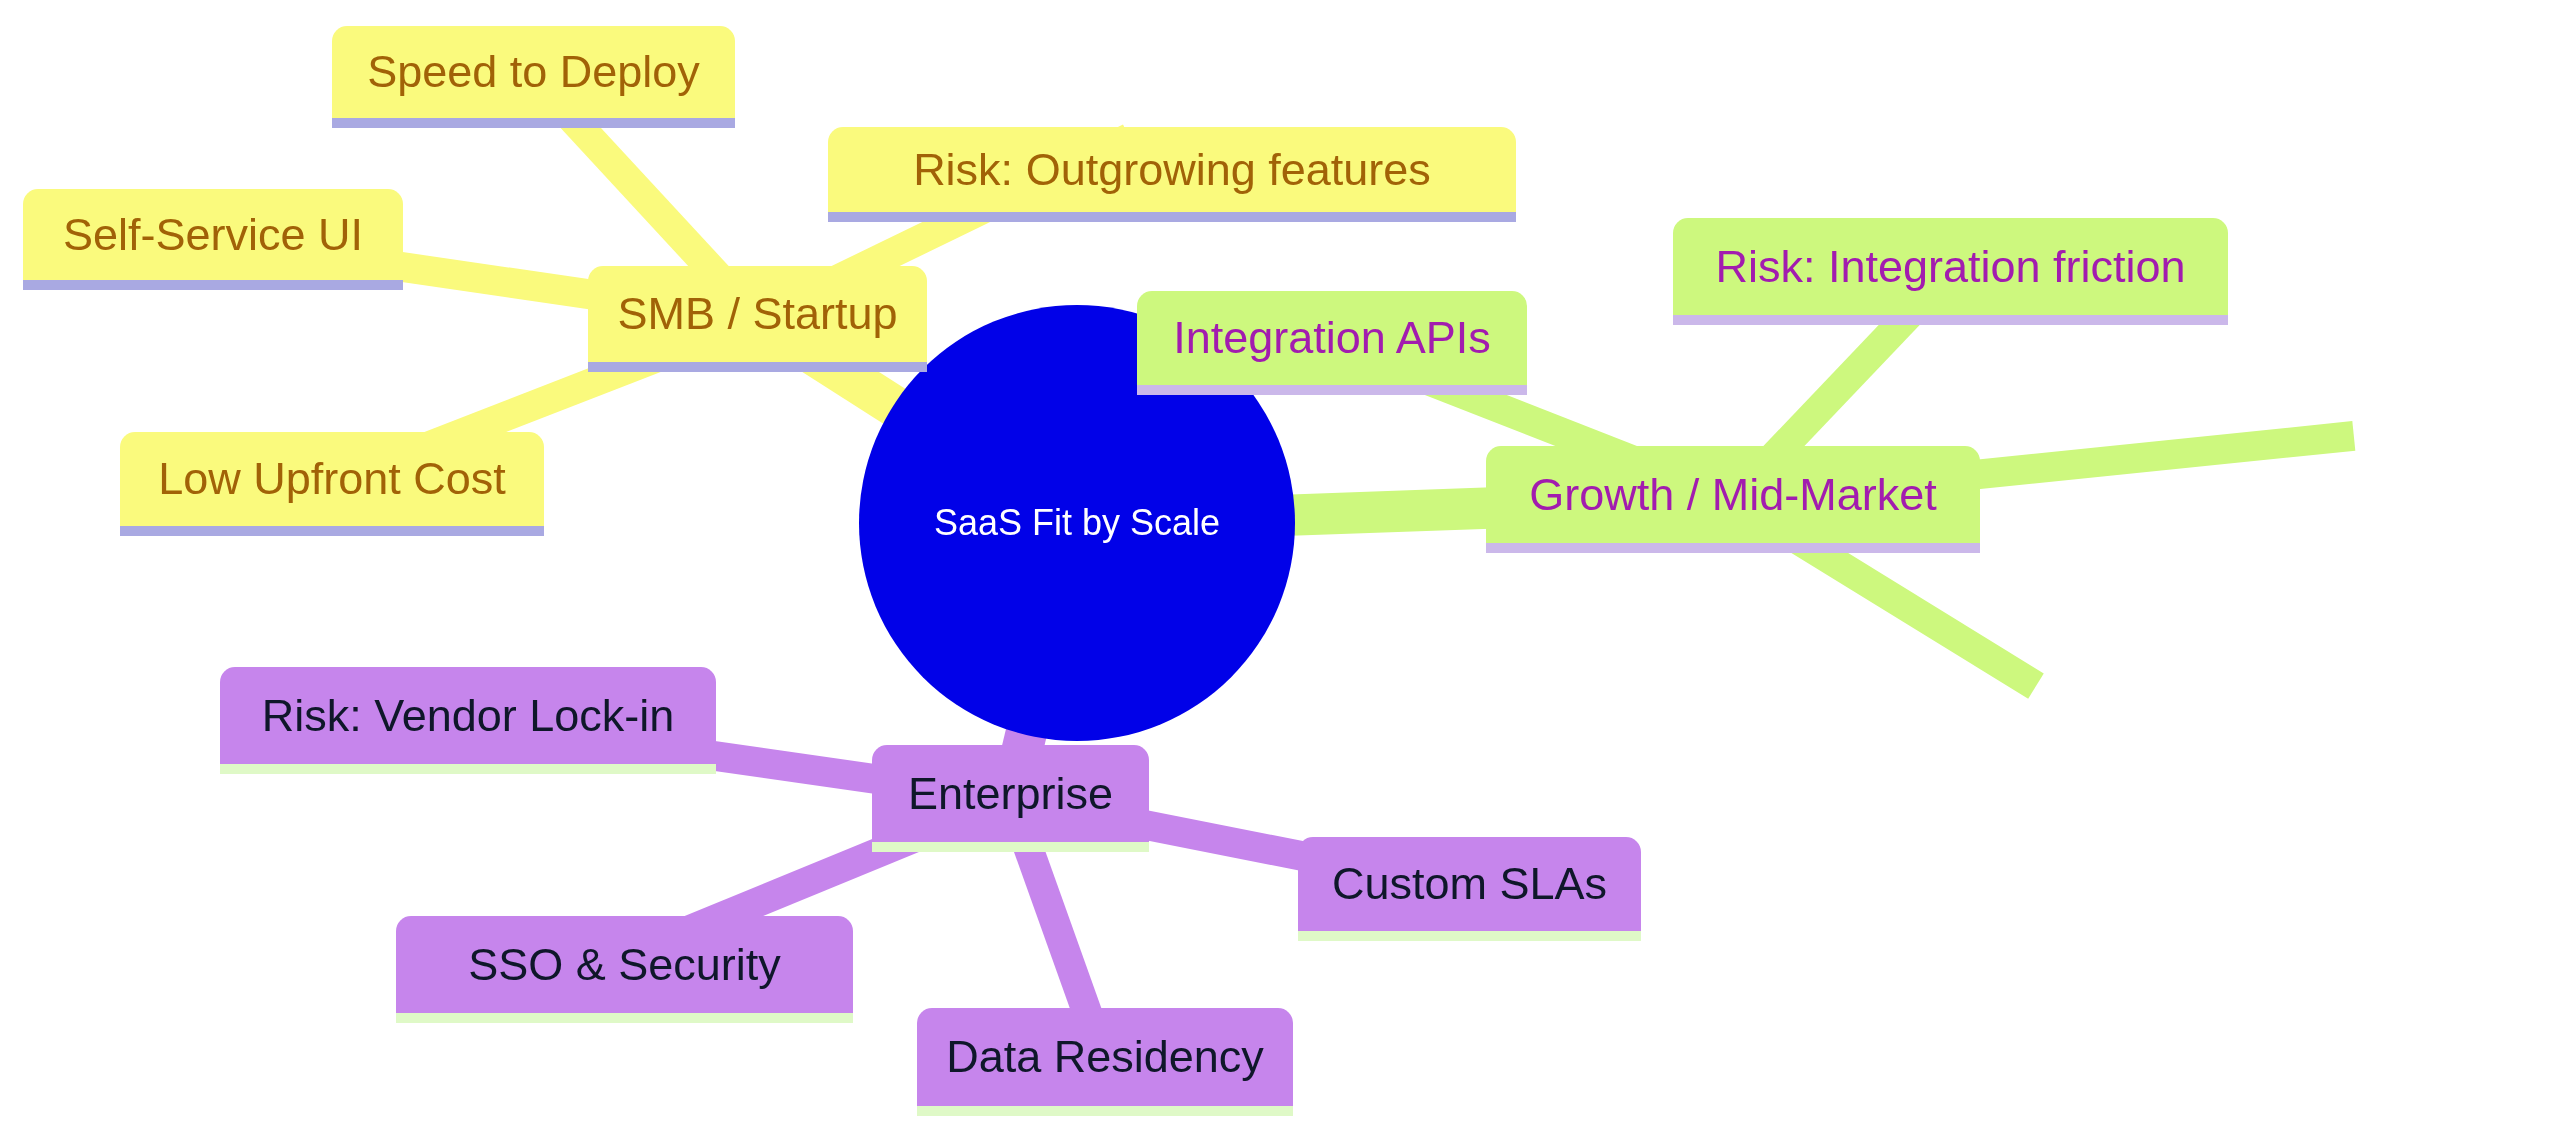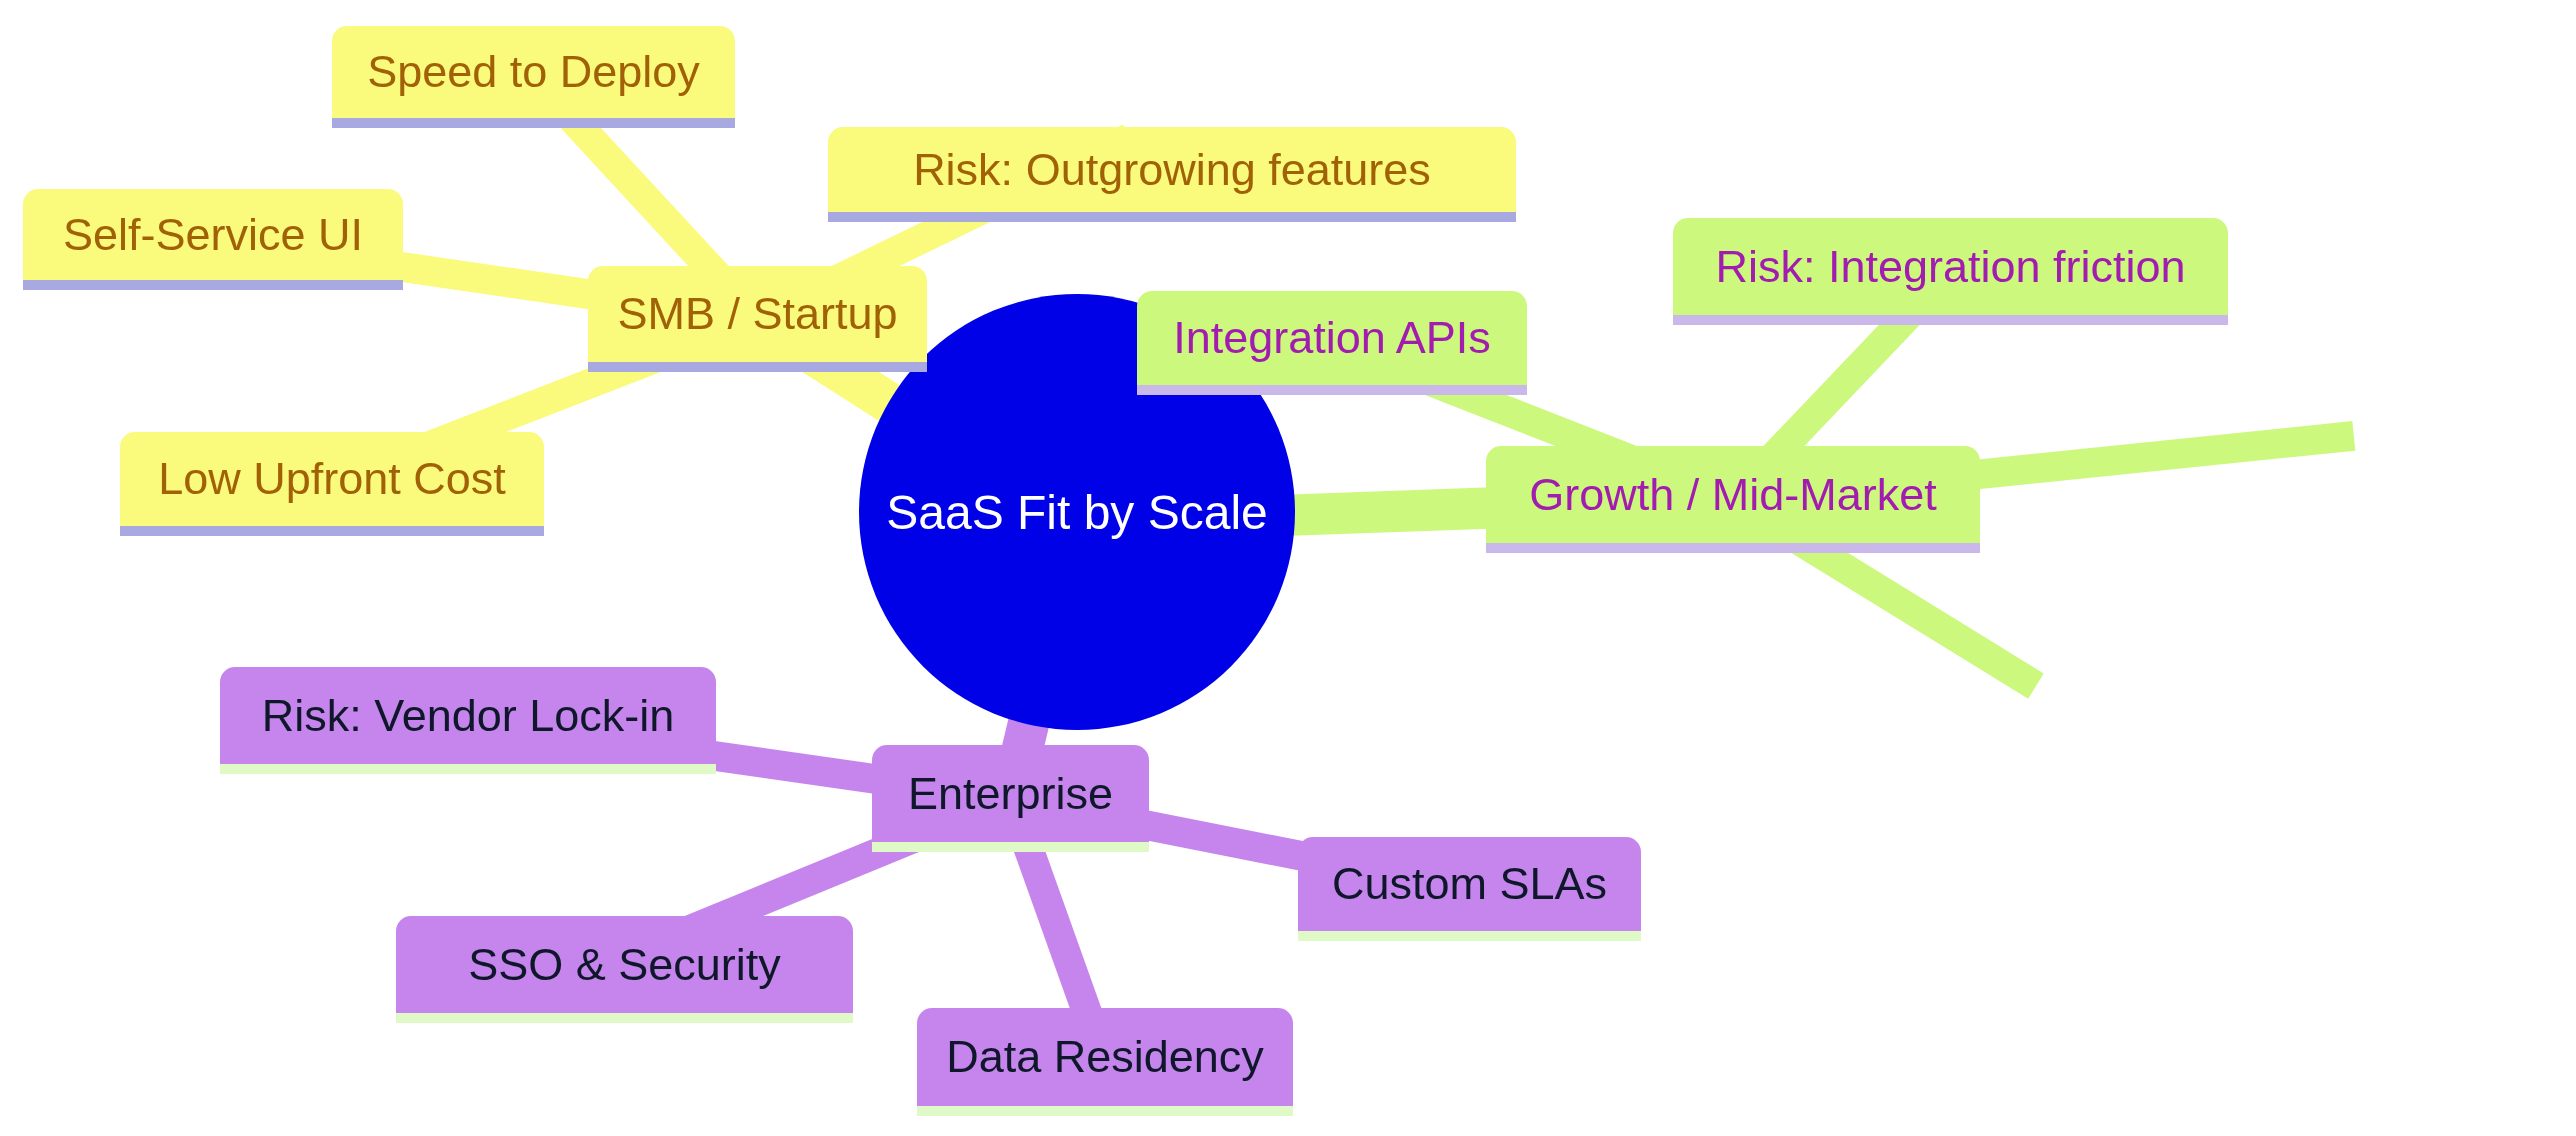"SaaS Fit by Scale" .root-node { font-size: 48px -> 36px; top: 294px -> 305px }
